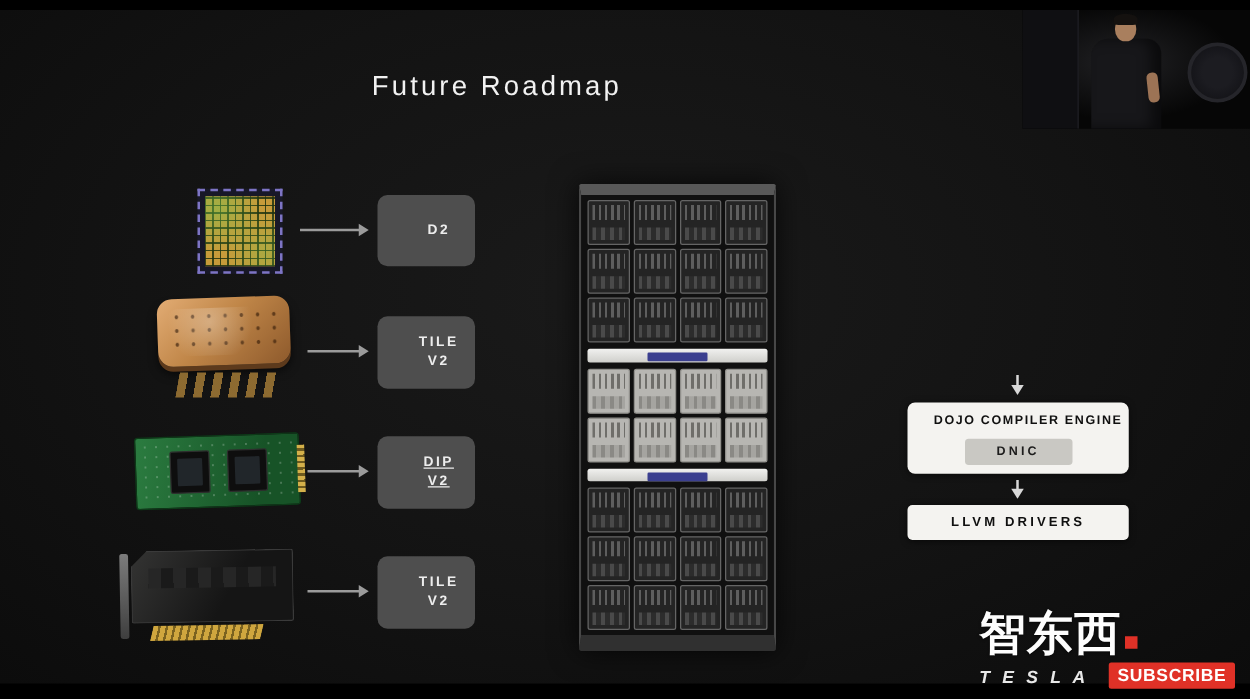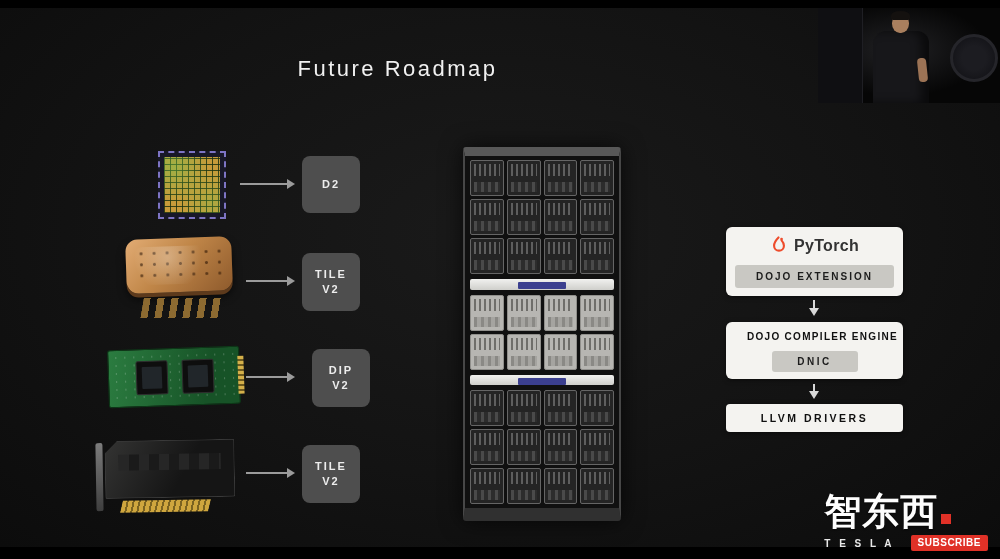"D2" .hw-label { padding-left: none -> 20px }
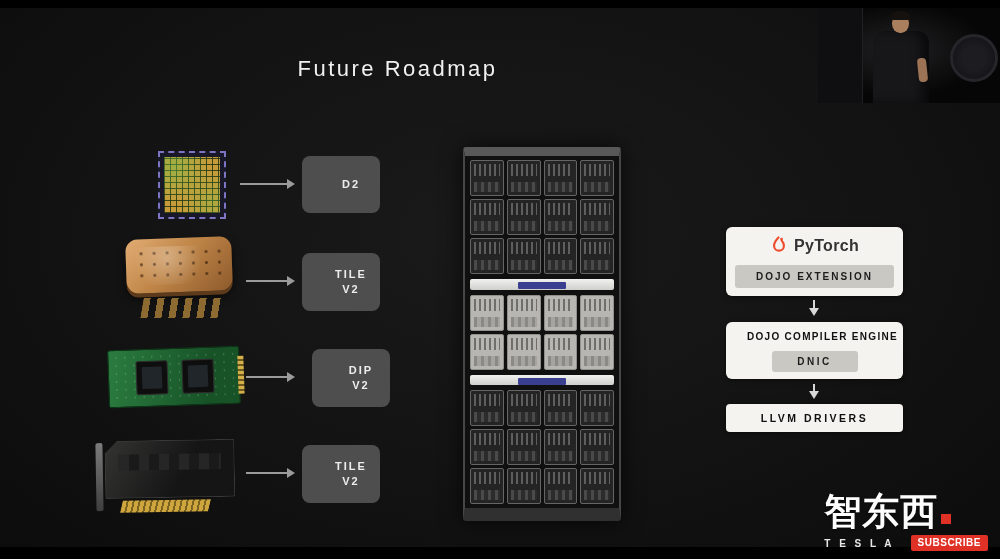"PyTorch" div.panel { html: <div> <div> <svg> <path></path> <circle></circle> </svg> <span>PyTorch</span> </div> <div>DOJO EXTENSION</div> </div> -> none }
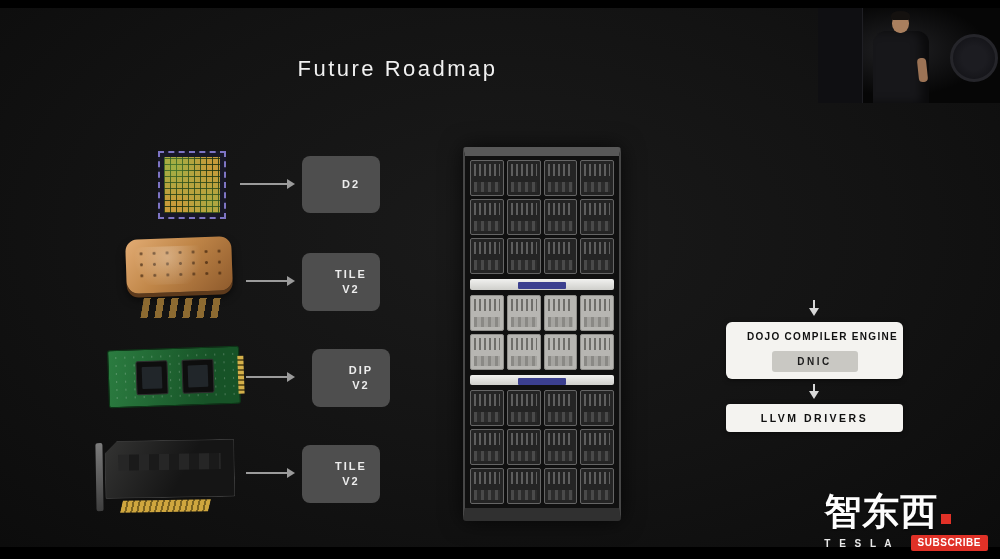"DIP" div.hw-label { left: 312px -> 302px; text-decoration: none -> underline }
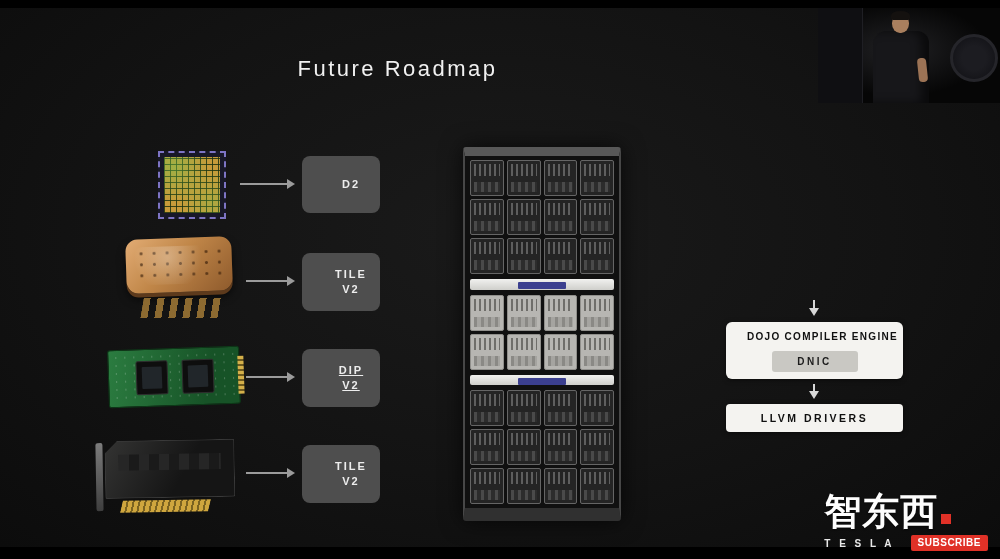"T E S L A" .tesla-wordmark { font-size: 10px -> 14px; font-style: none -> italic }
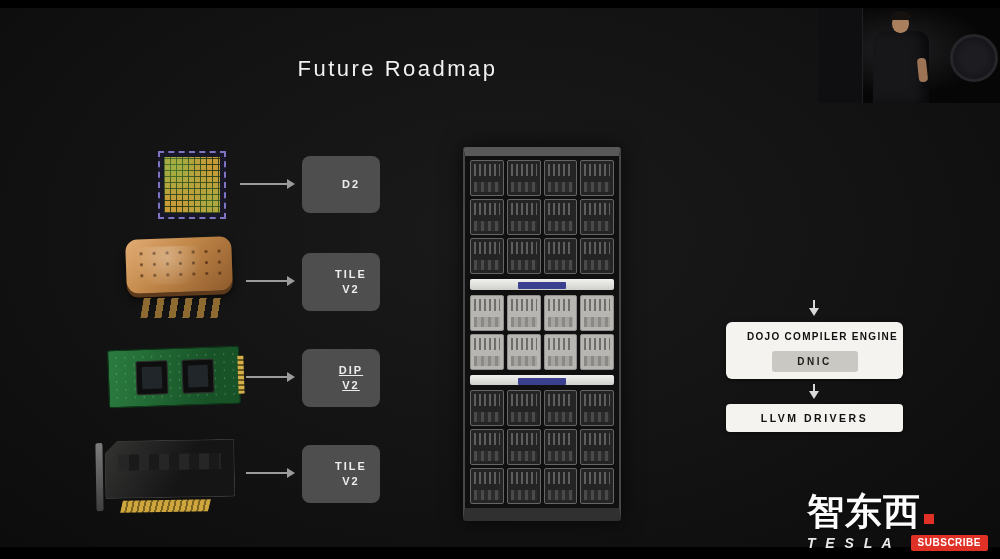"SUBSCRIBE" .subscribe-badge { font-size: 10px -> 14px }
